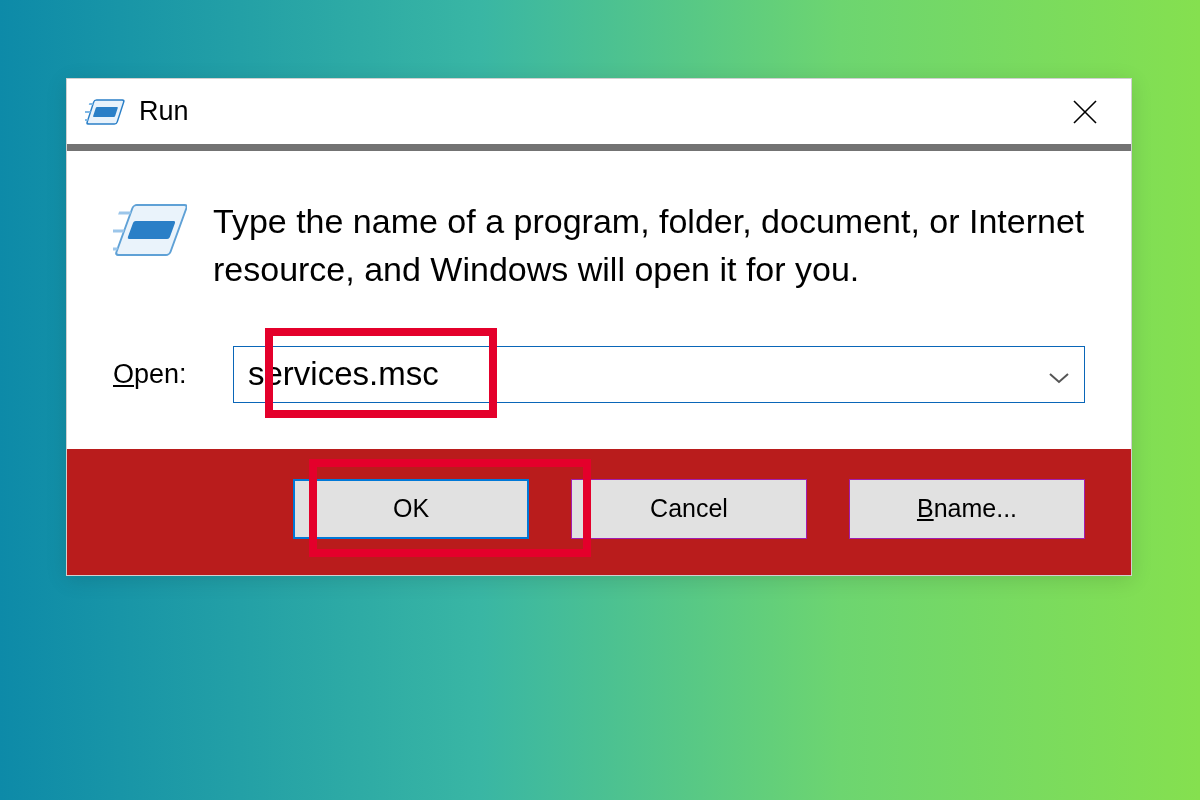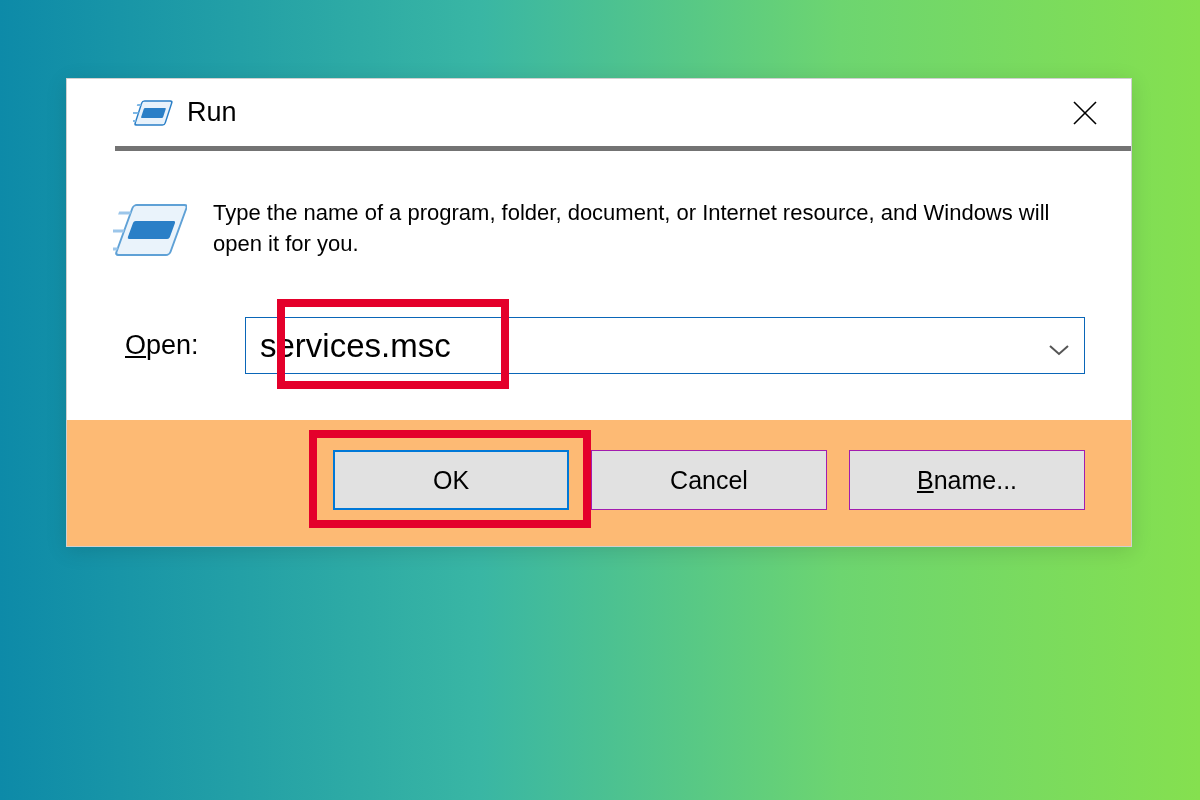"Run" .titlebar { border-bottom: 5px solid #737373 -> 7px solid #737373; margin-left: 48px -> none }
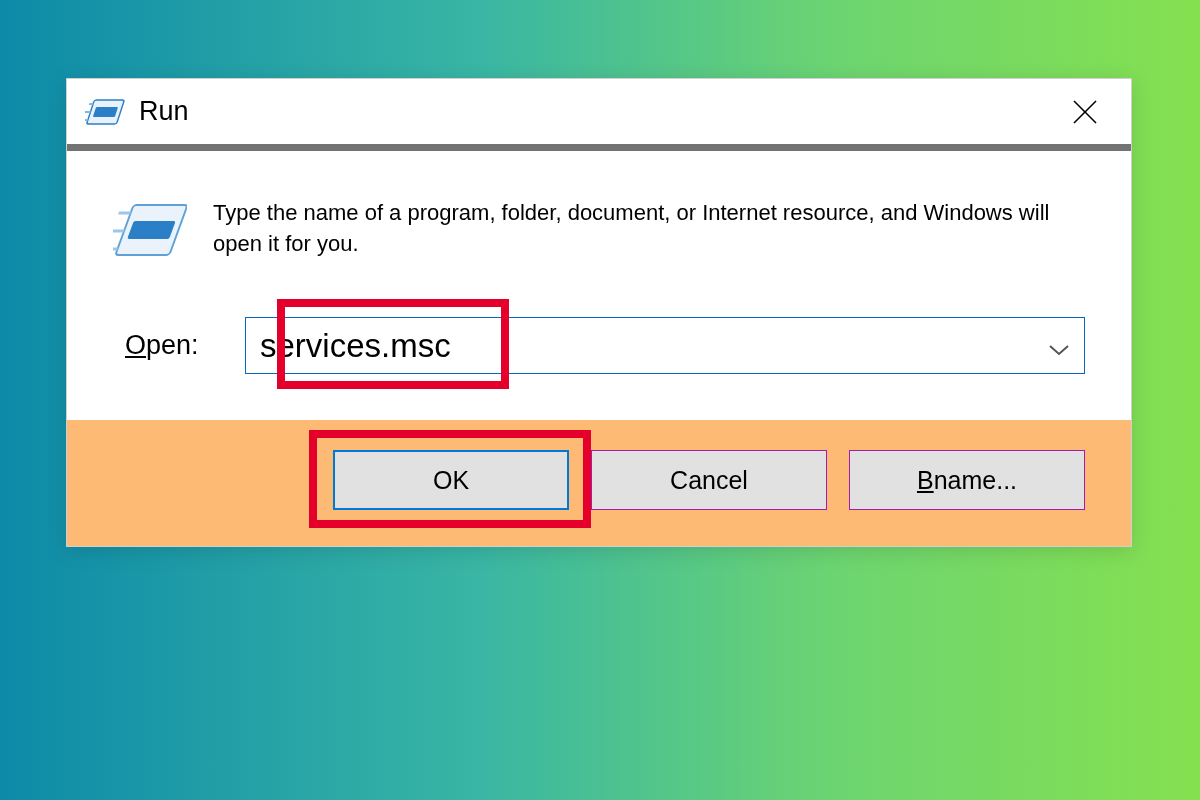"Type the name of a" .desc-text { font-size: 22px -> 34px }
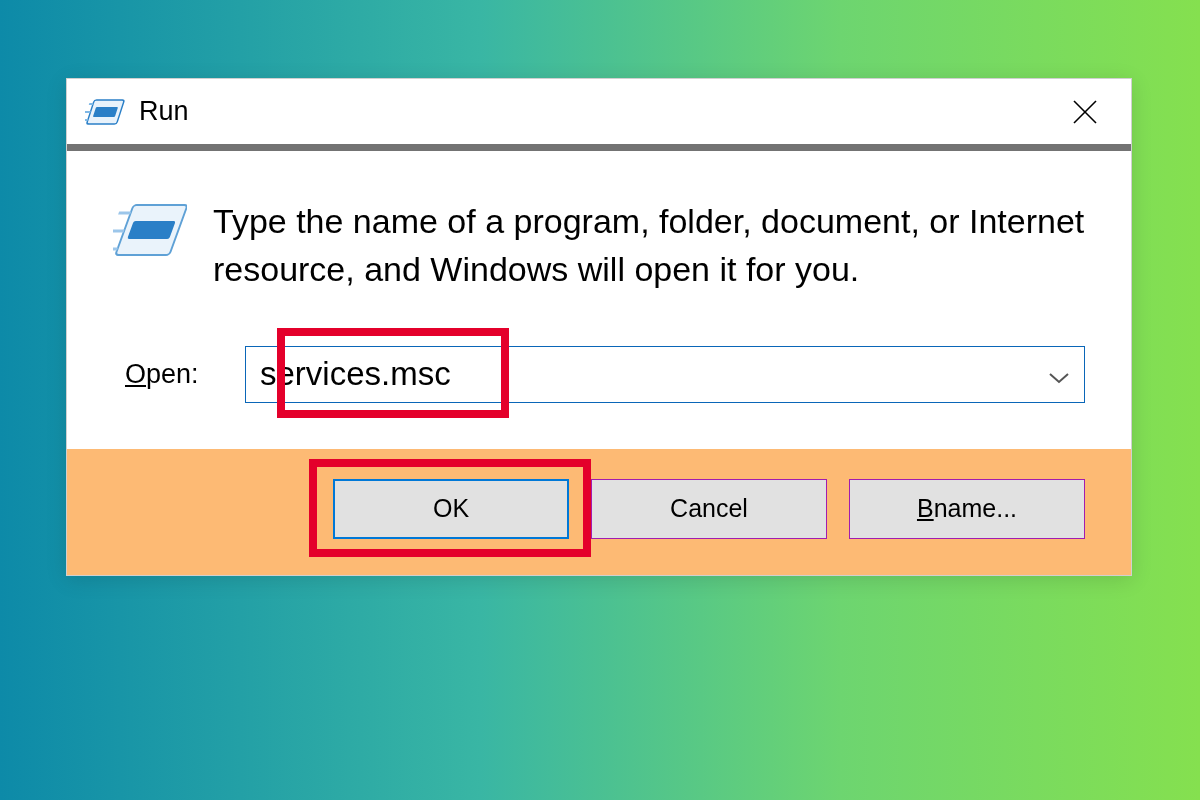"Open:" .open-row { margin-left: 12px -> none }
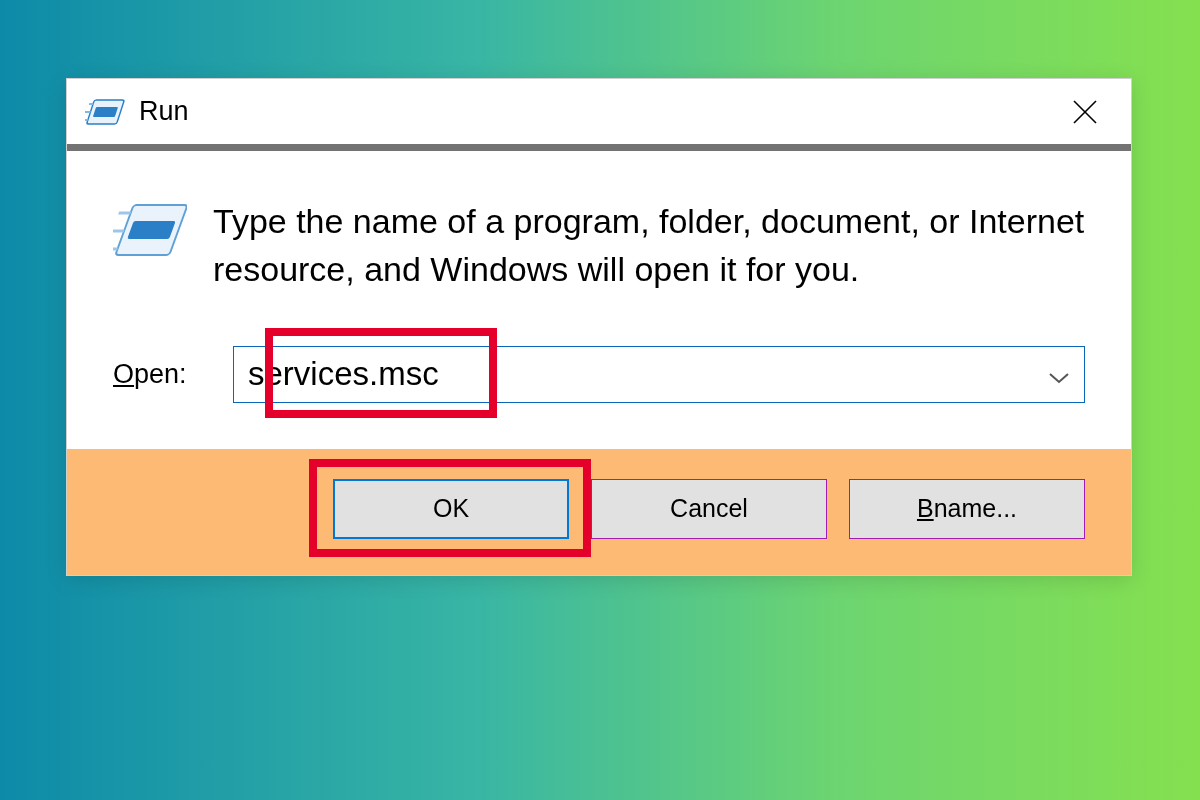"OK" .footer { background: #fdba74 -> #b91c1c; gap: 22px -> 42px }
